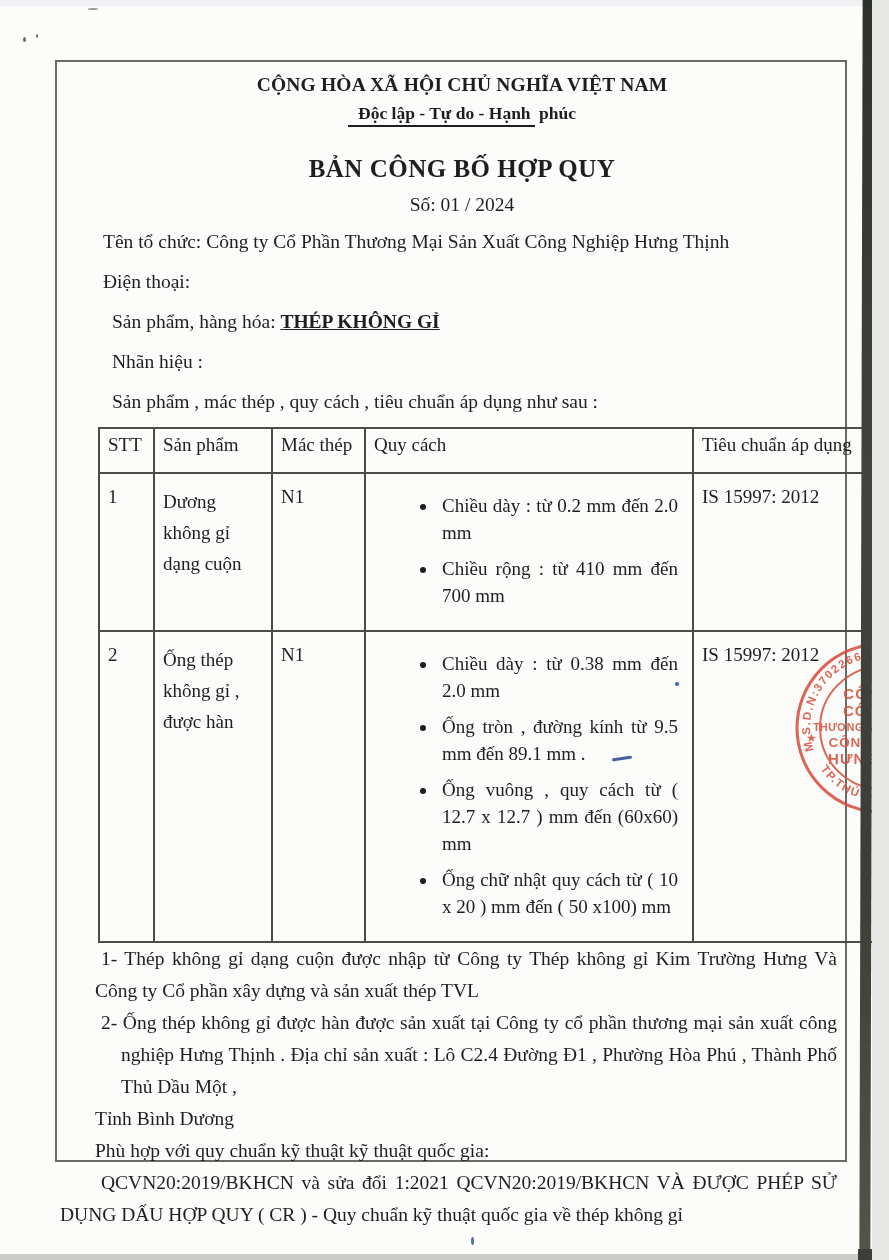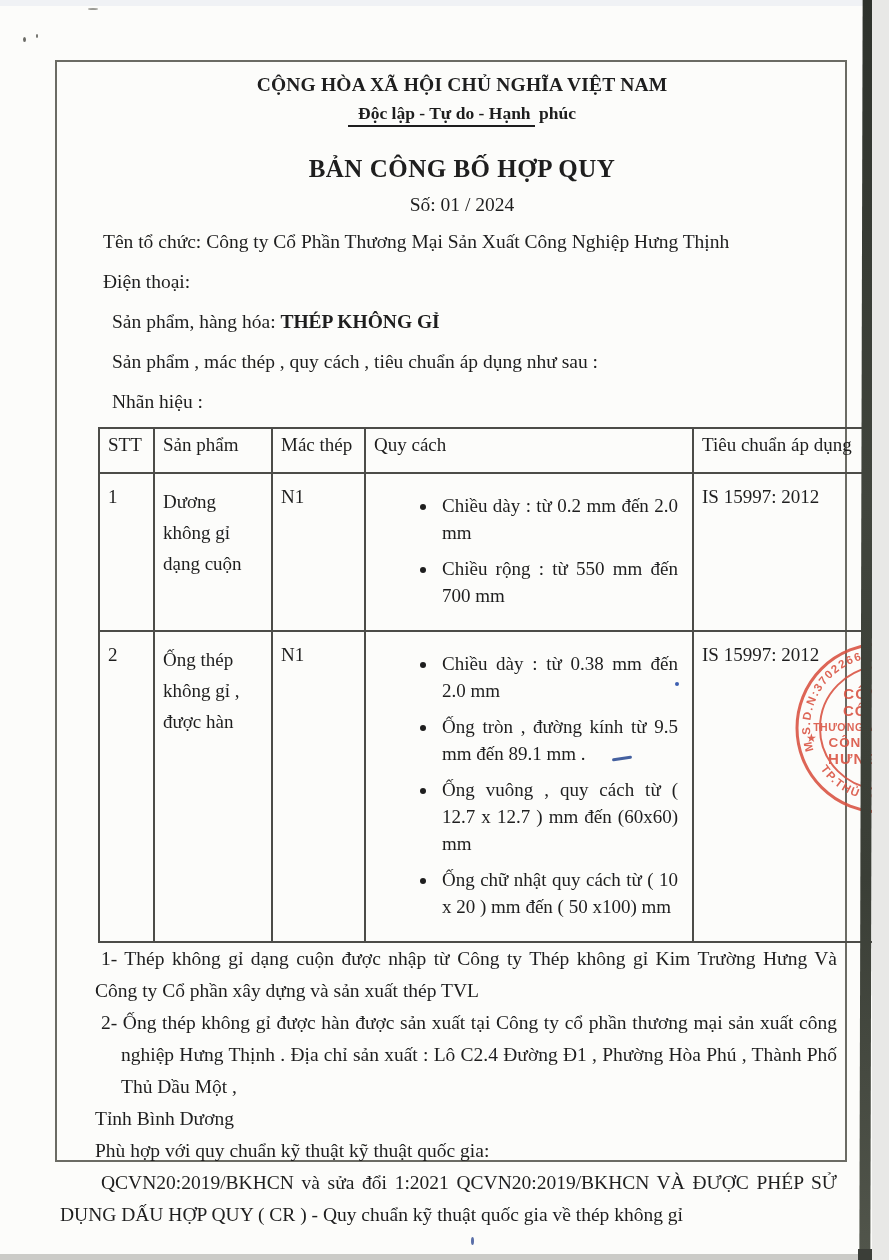"THÉP KHÔNG GỈ" .b { text-decoration: none -> underline }
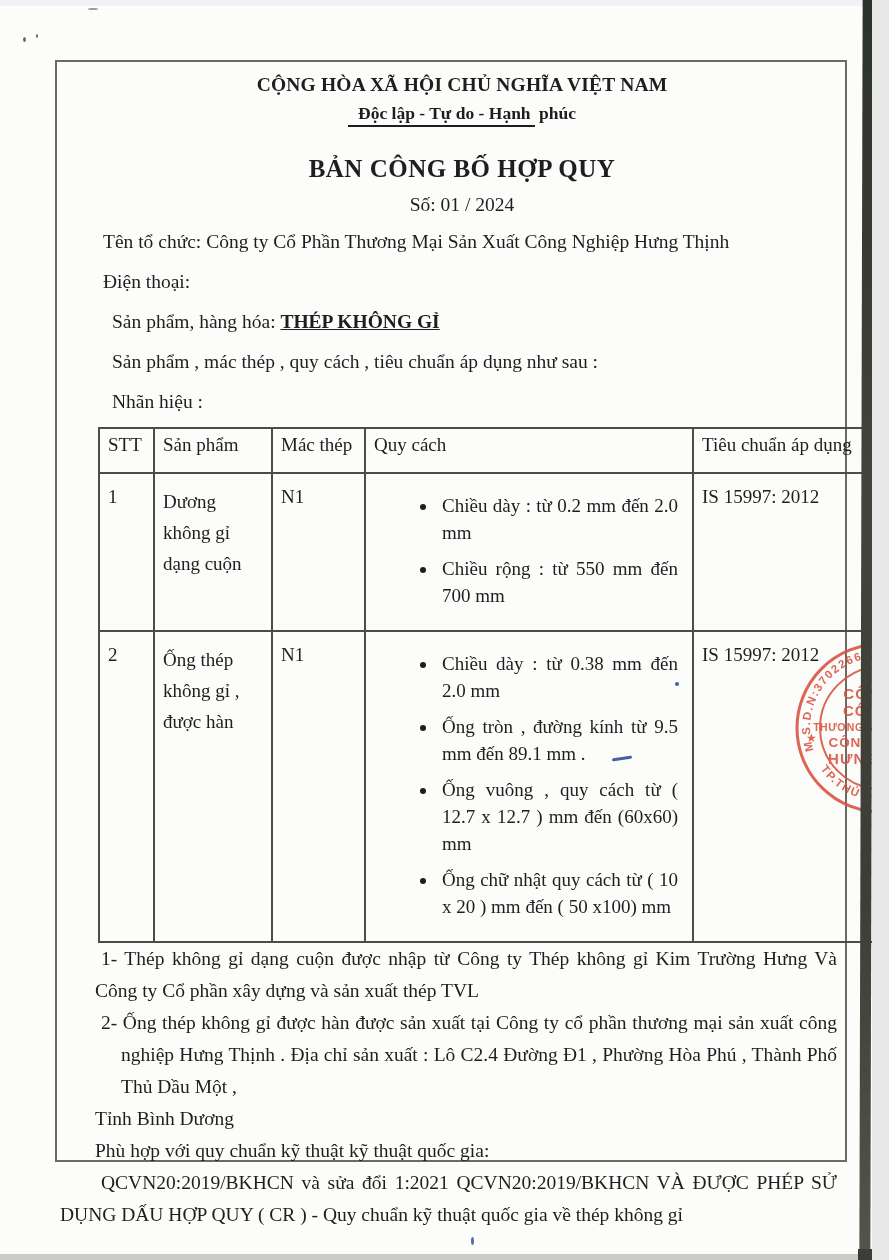"Sản phẩm , mác thép" p.ind { order: before "Nhãn hiệu :" -> after "Nhãn hiệu :" }
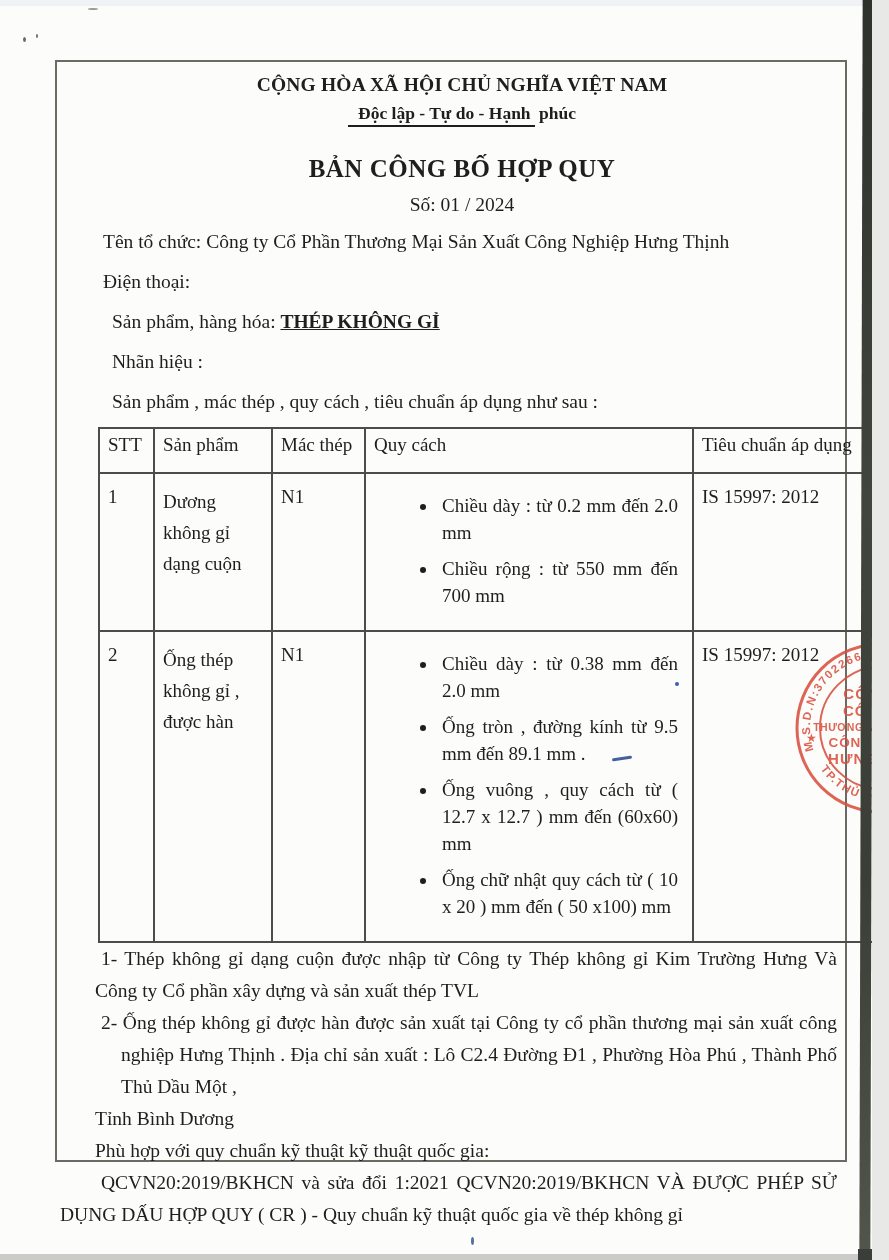"Chiều rộng : từ 550" li { text: 550 -> 410 }
